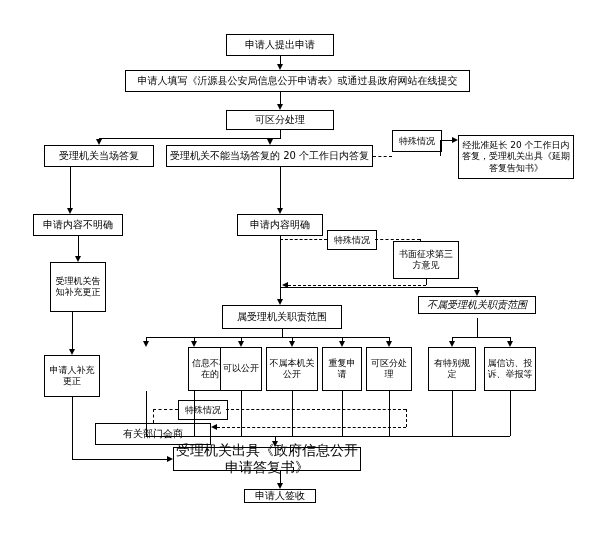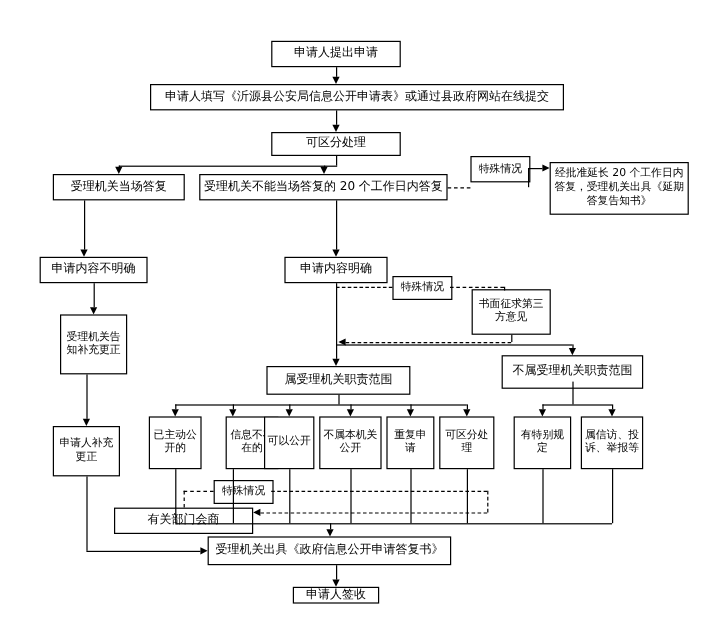"不属受理机关职责范围" div.node { font-style: none -> italic; height: 28px -> 18px }
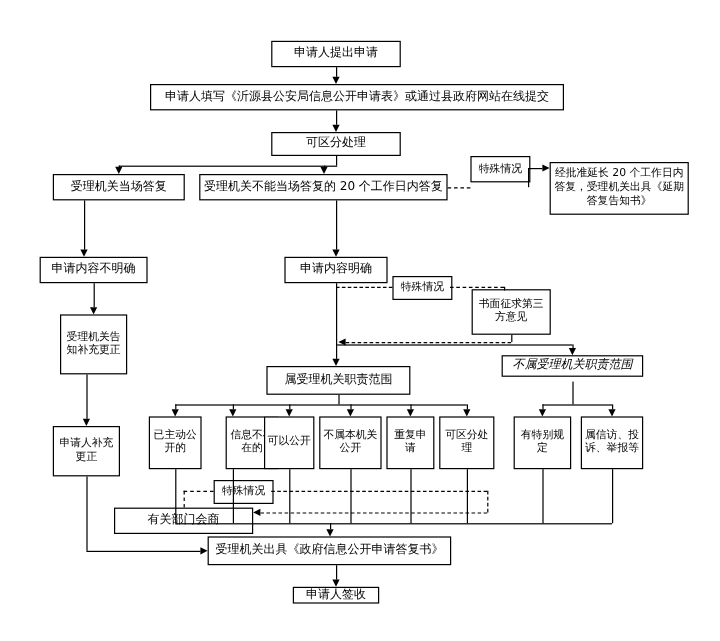"已主动公开的" div.node { html: <div>已主动公开的</div> -> none }
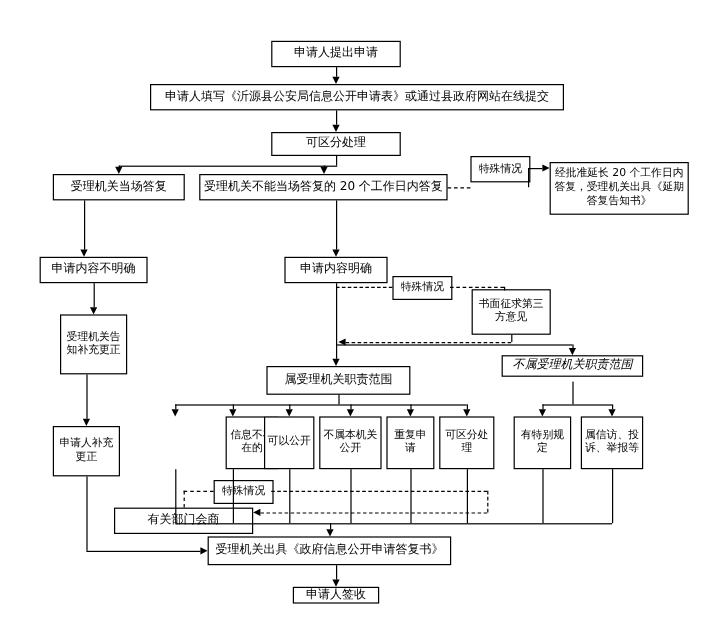"受理机关出具《政府信息公开申请答复书》" div.node { font-size: 10px -> 14px; width: 203px -> 188px }
